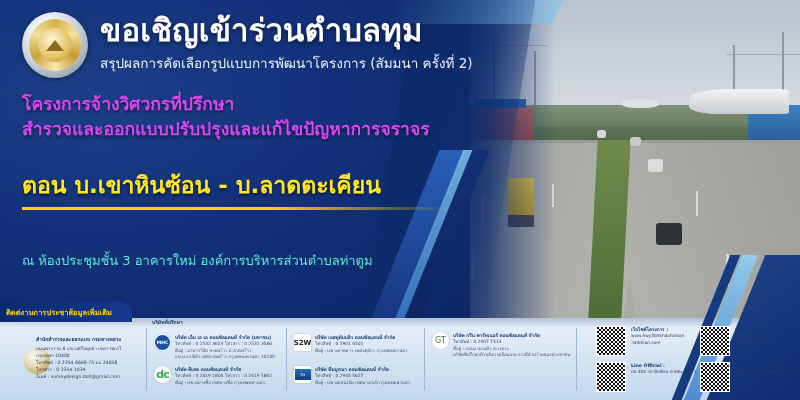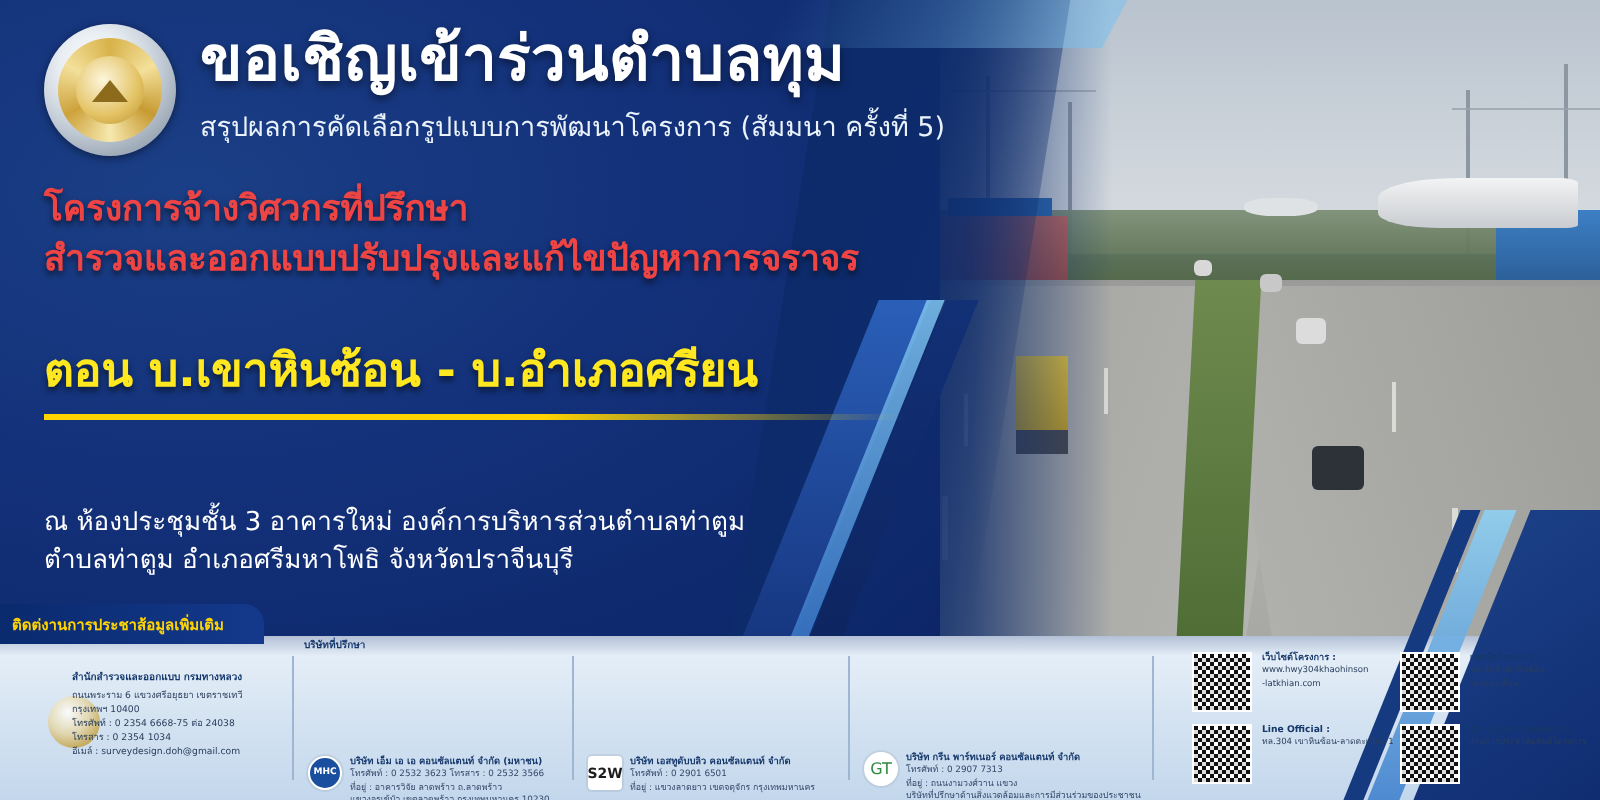"สรุปผลการคัดเลือกรูปแบบการพัฒนาโครงการ" div.subtitle { text: 5 -> 2 }
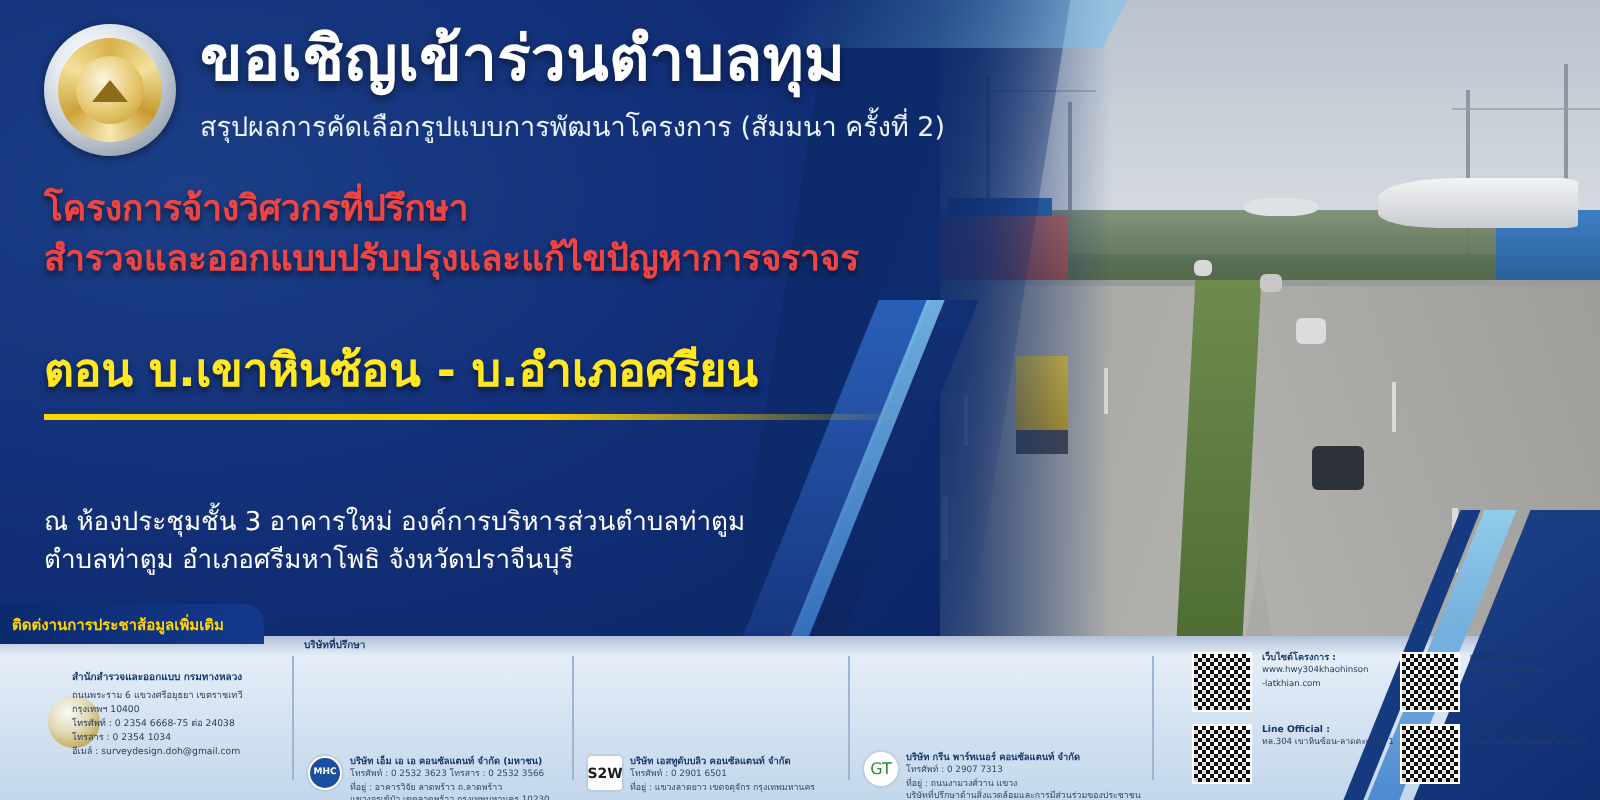"โครงการจ้างวิศวกรที่ปรึกษา" .proj { color: #ef4444 -> #d946ef }
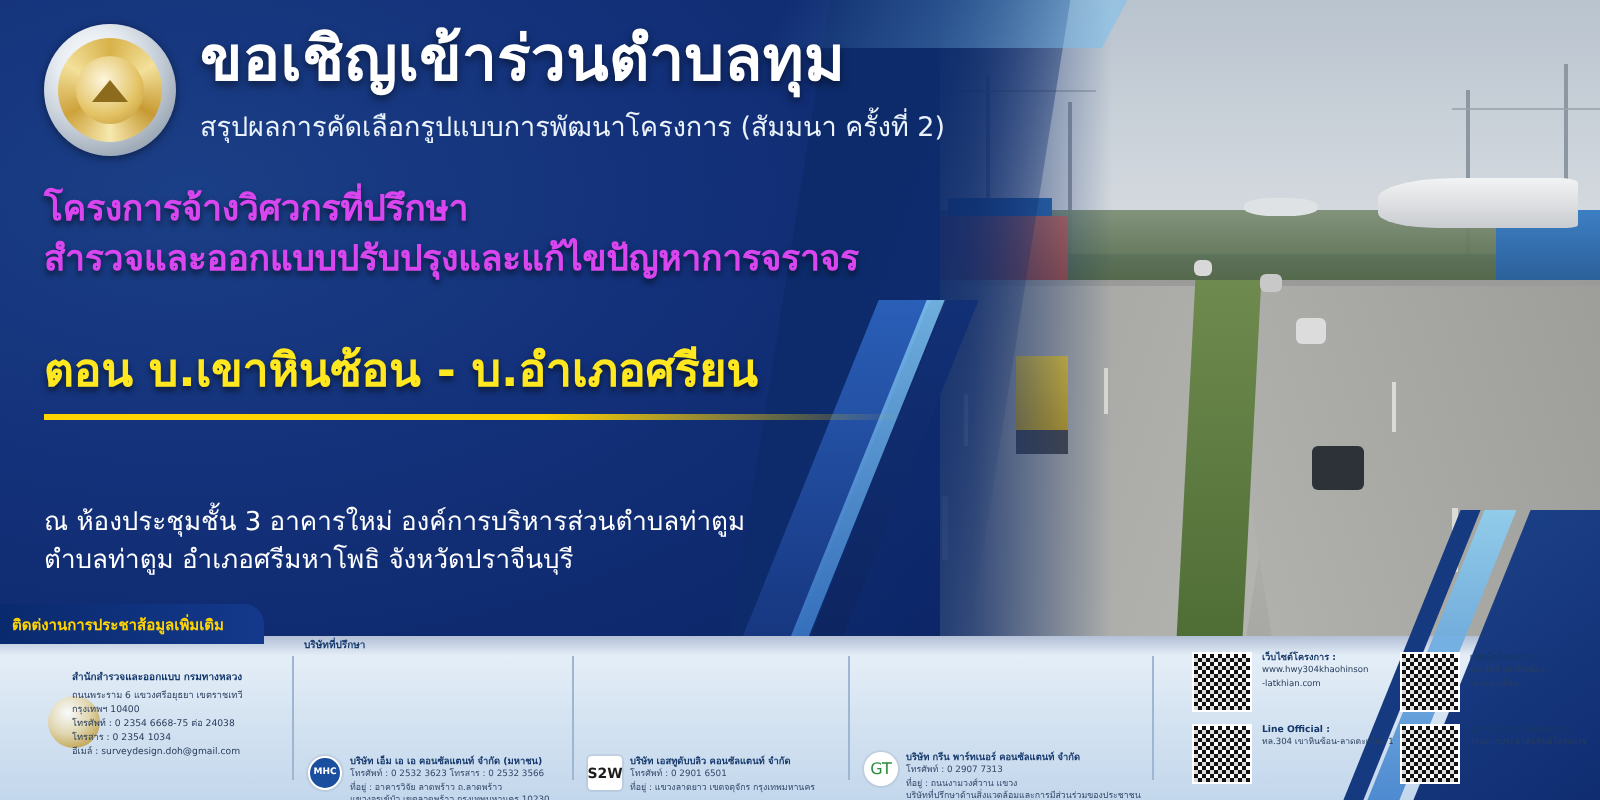"ตอน บ.เขาหินซ้อน - บ.อำเภอศรียน" div.proj { text: บ.อำเภอศรียน -> บ.ลาดตะเคียน }
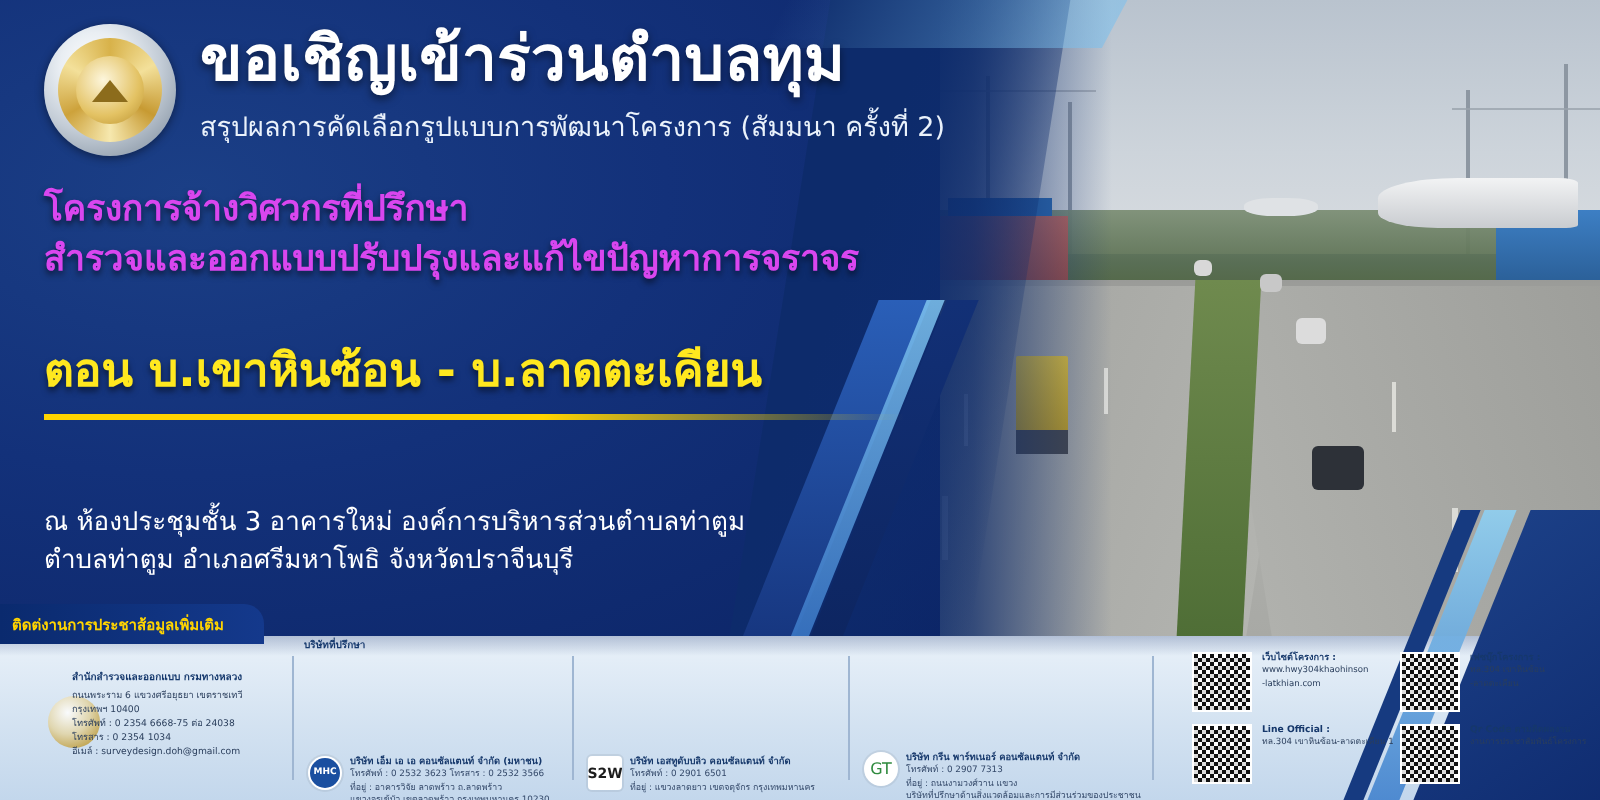"ณ ห้องประชุมชั้น 3 อาคารใหม่" .venue { color: #ffffff -> #5eead4 }
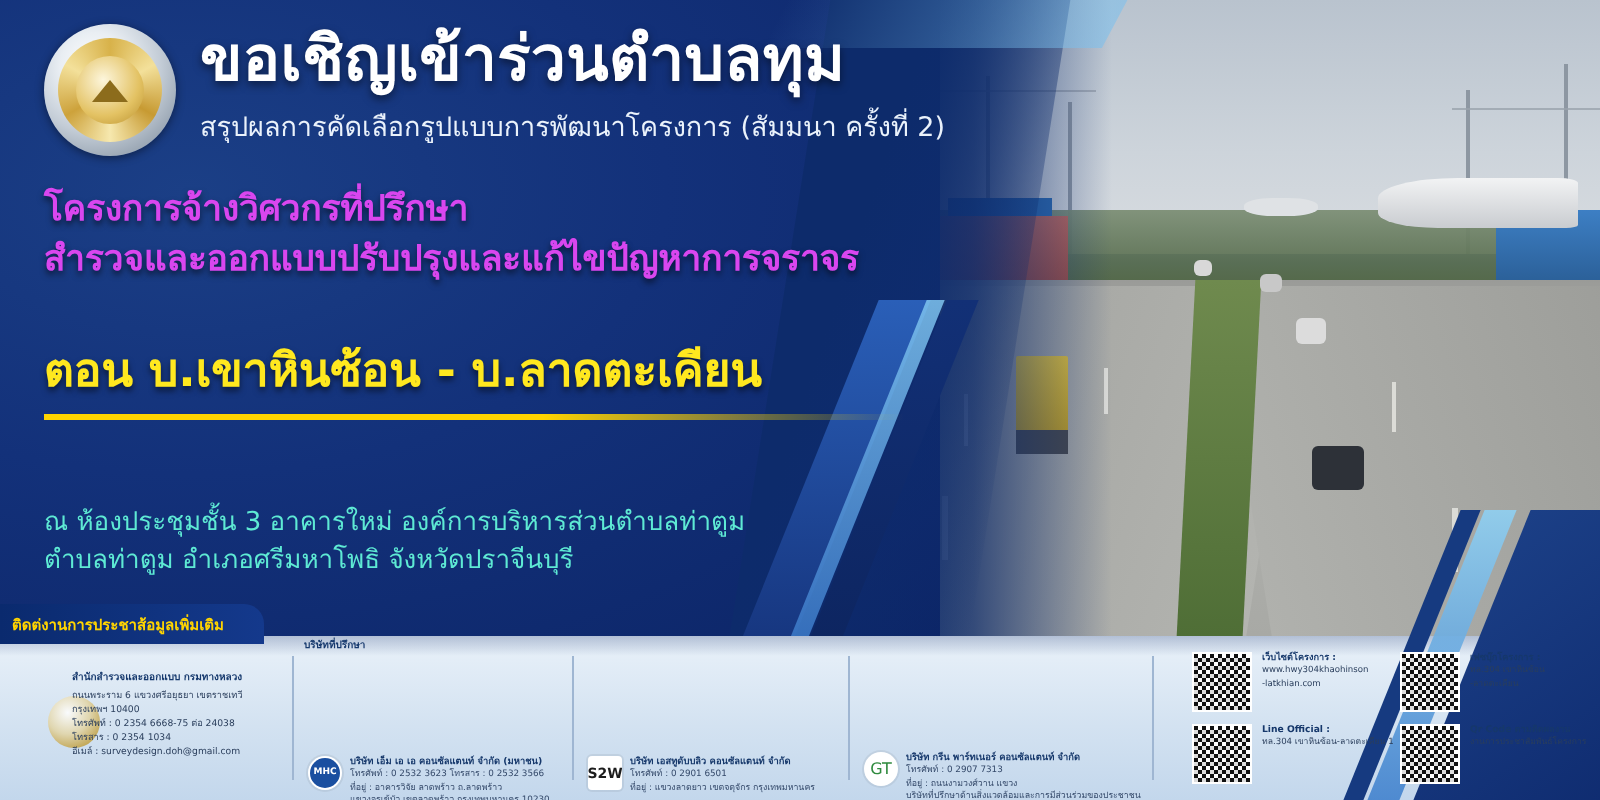"ตำบลท่าตูม อำเภอศรีมหาโพธิ" div.venue { html: <div>ตำบลท่าตูม อำเภอศรีมหาโพธิ จังหวัดปราจีนบุรี</div> -> none }
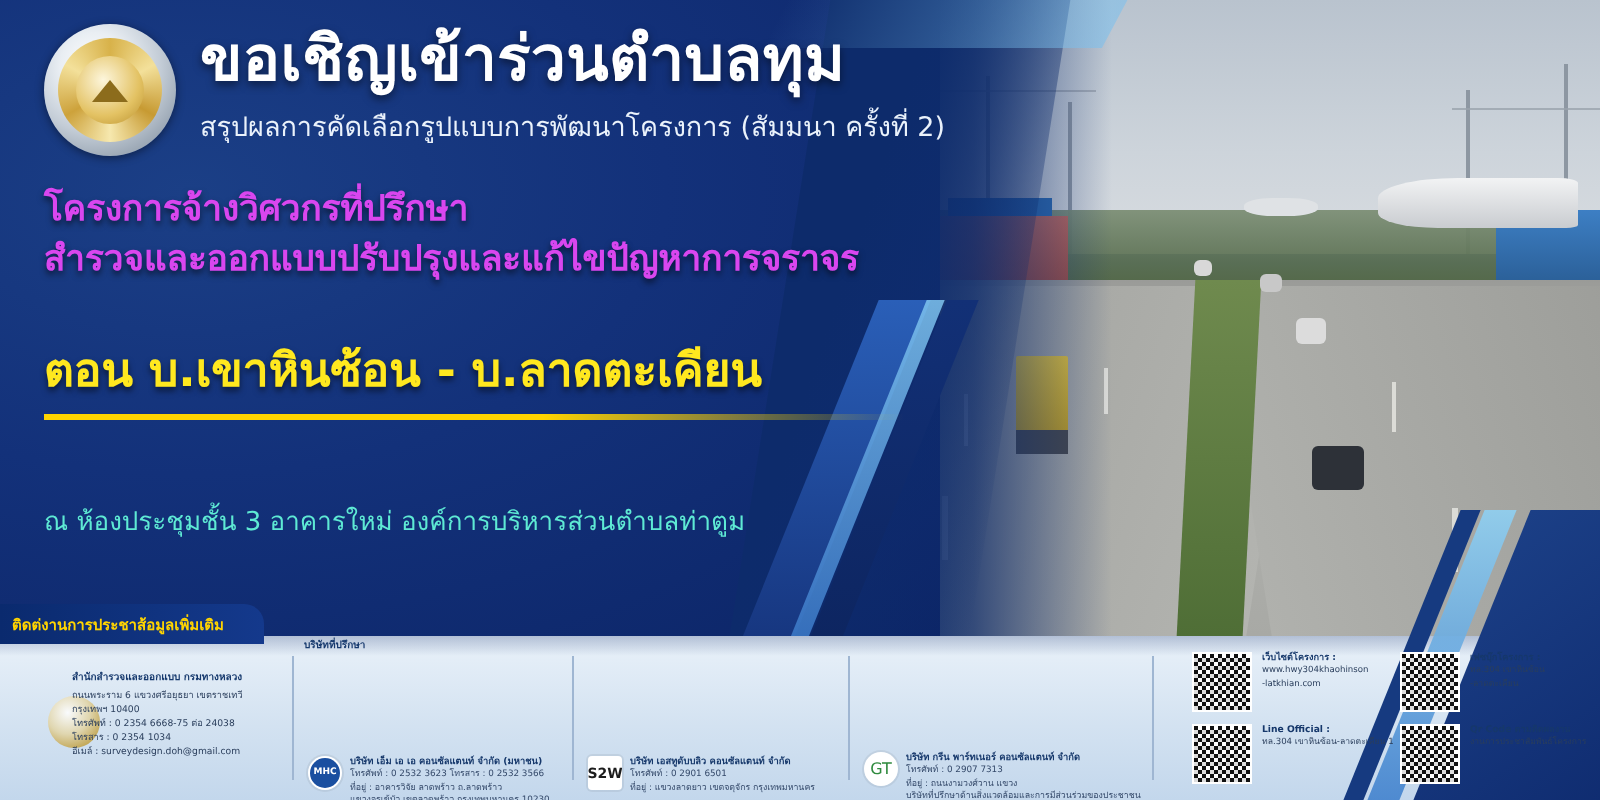"S2W" .firm { margin-top: 44px -> none }
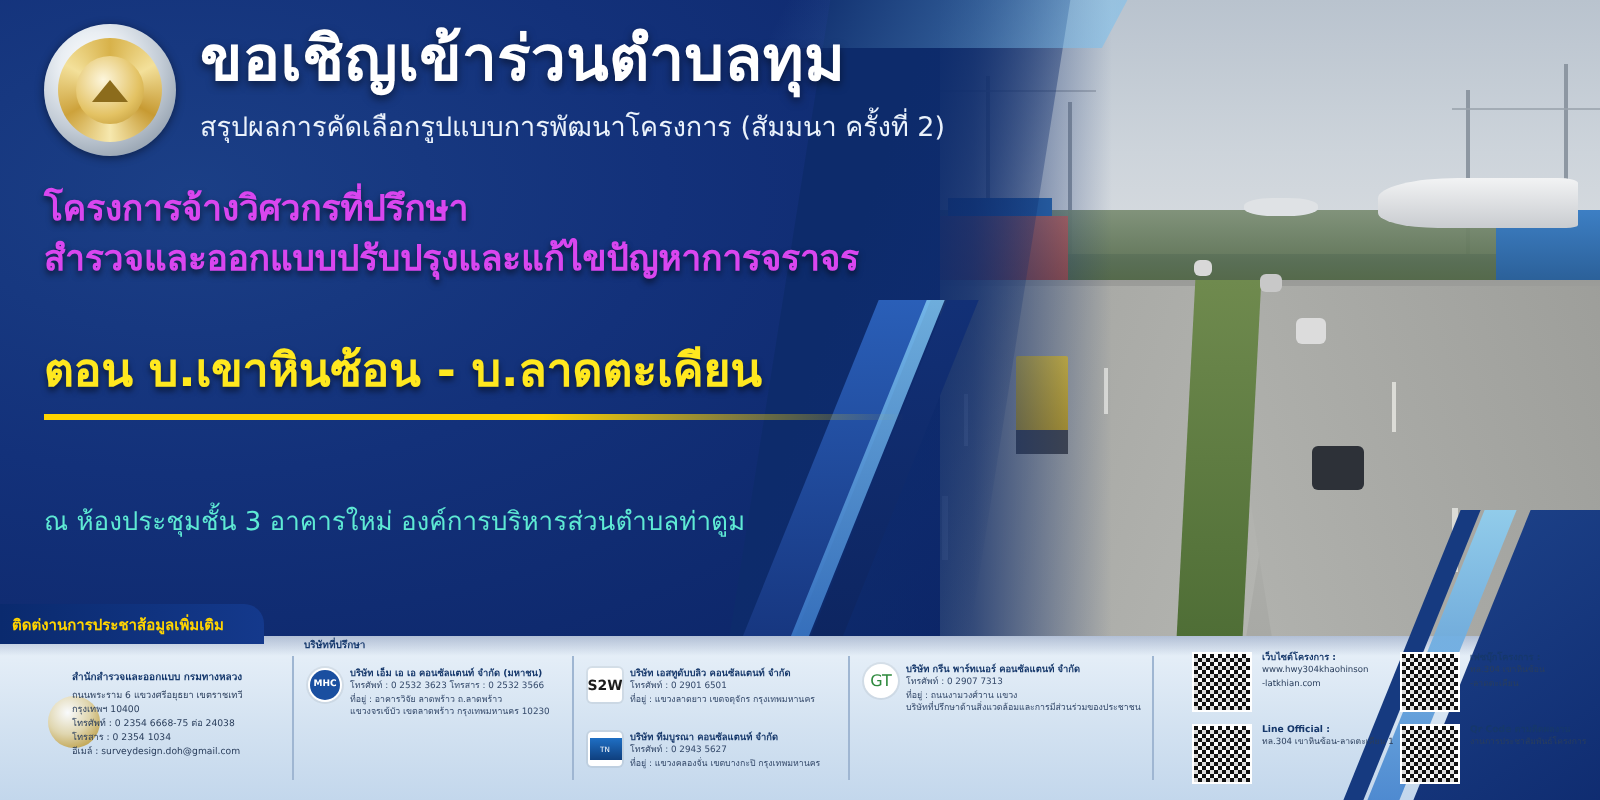"dc" div.firm { html: none -> <div> <div> <div>dc</div> </div> <div> <span>บริษัท ดีเคด คอนซัลแตนท์ จำกัด</span> <span>โทรศัพท์ : 0 2619 1800 โทรสาร : 0 2619 1802</span><br> <span>ที่อยู่ : แขวงบางซื่อ เขตบางซื่อ กรุงเทพมหานคร</span> </div> </div> }
